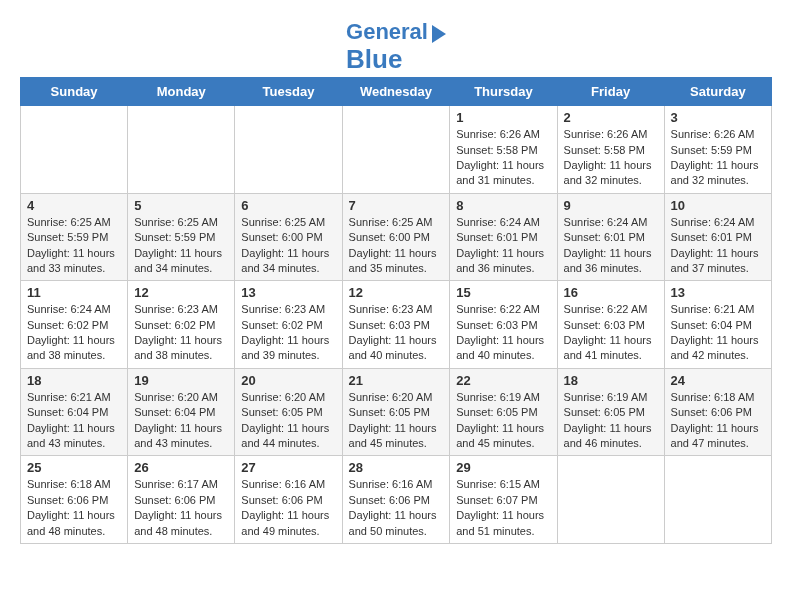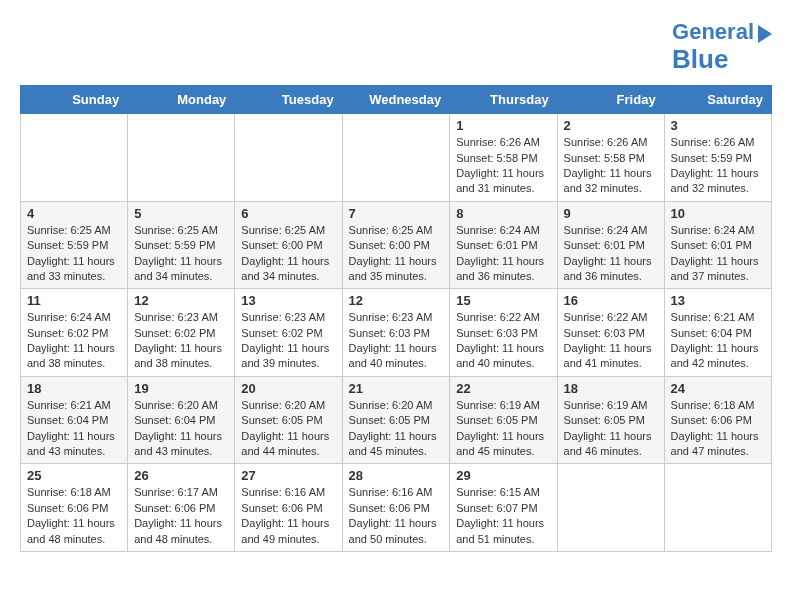"General" .header { justify-content: flex-end -> center; margin-bottom: 10px -> 2px }
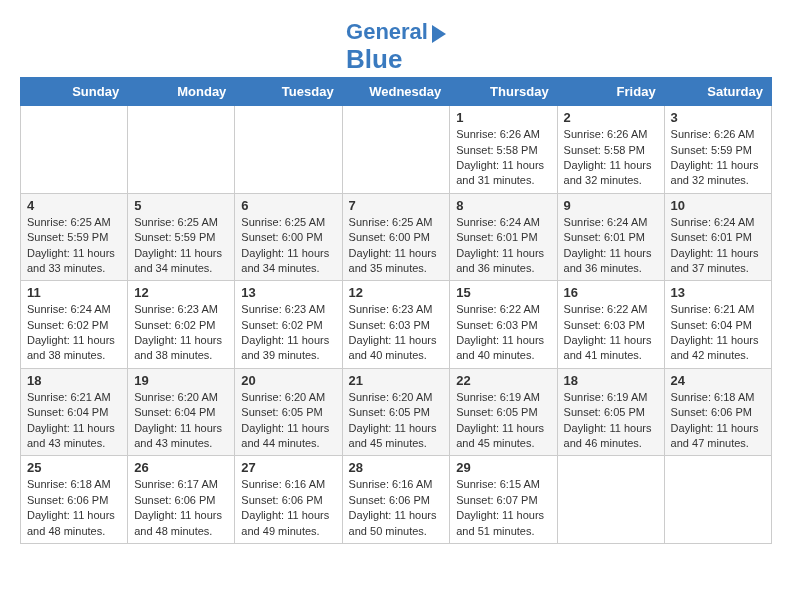"Sunday" .calendar th { text-align: right -> center }
